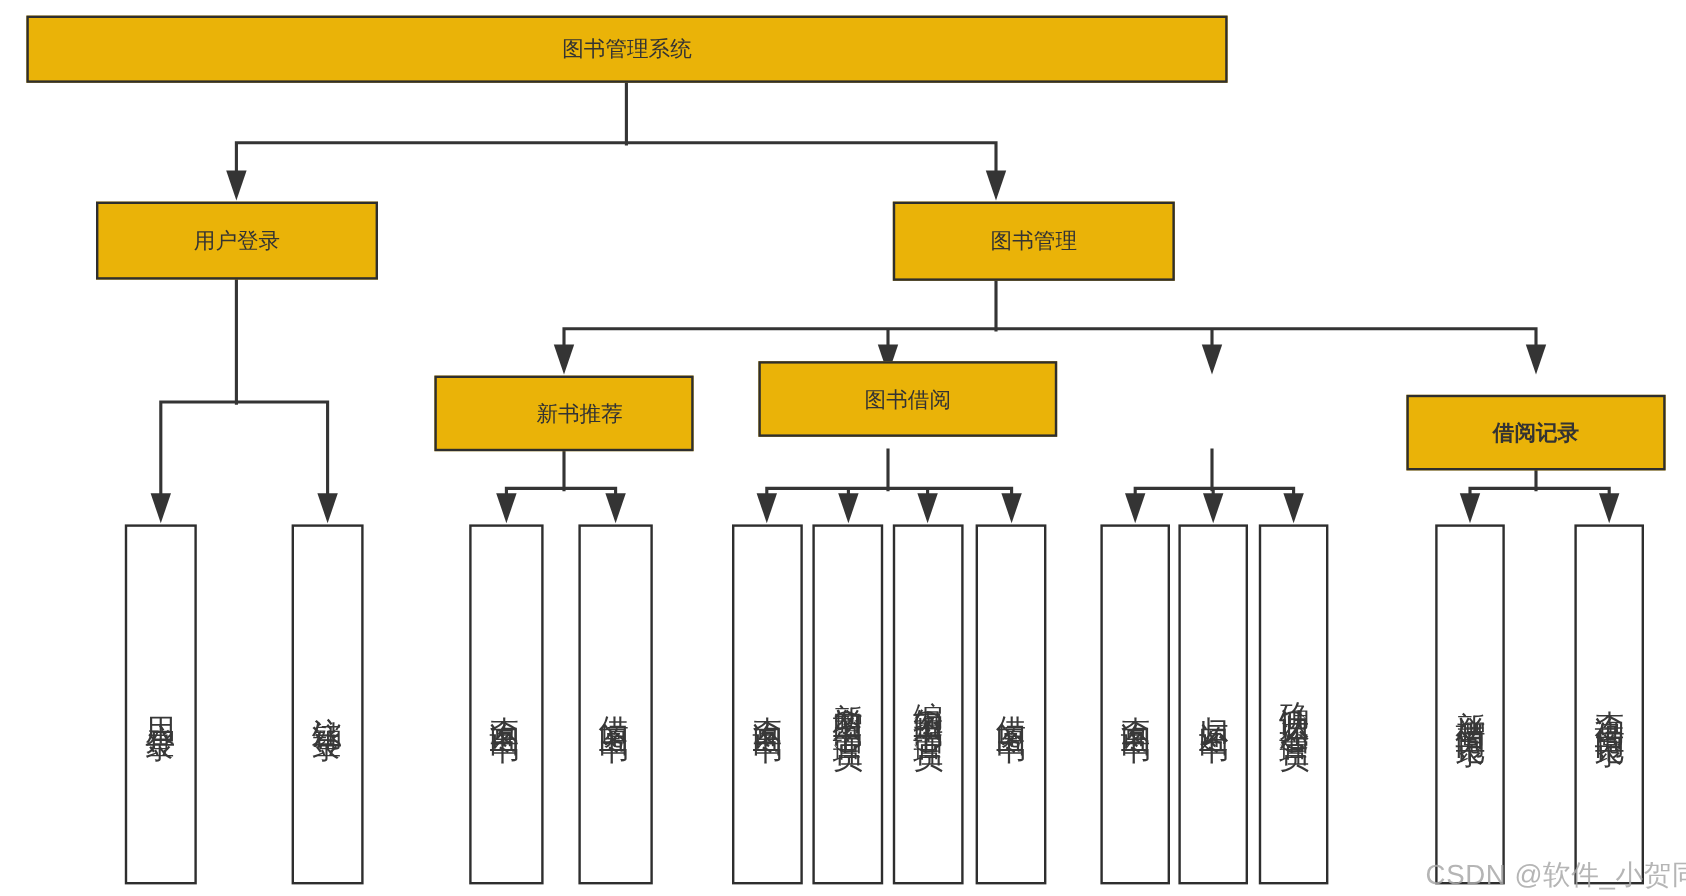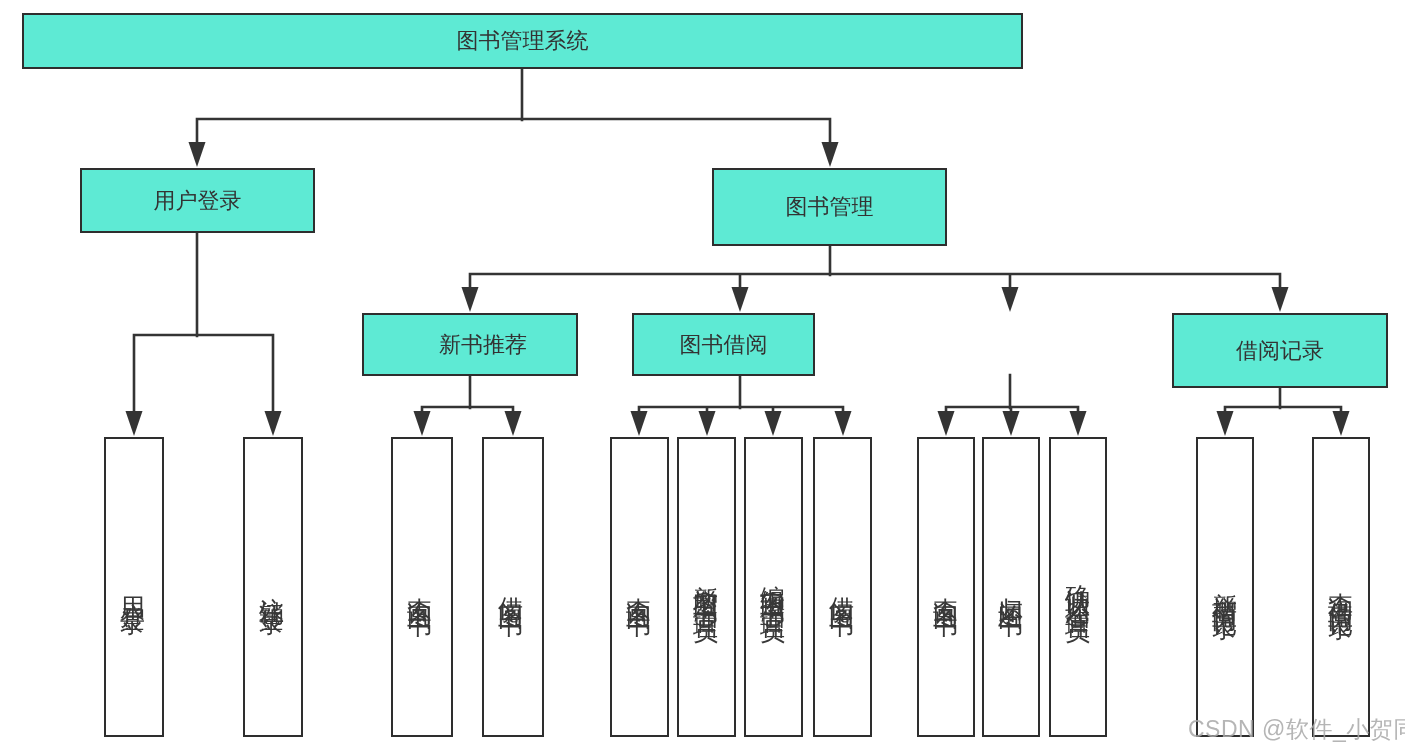"图书管理系统" .hbox { background: #5eead4 -> #eab308; font-size: 22px -> 18px }
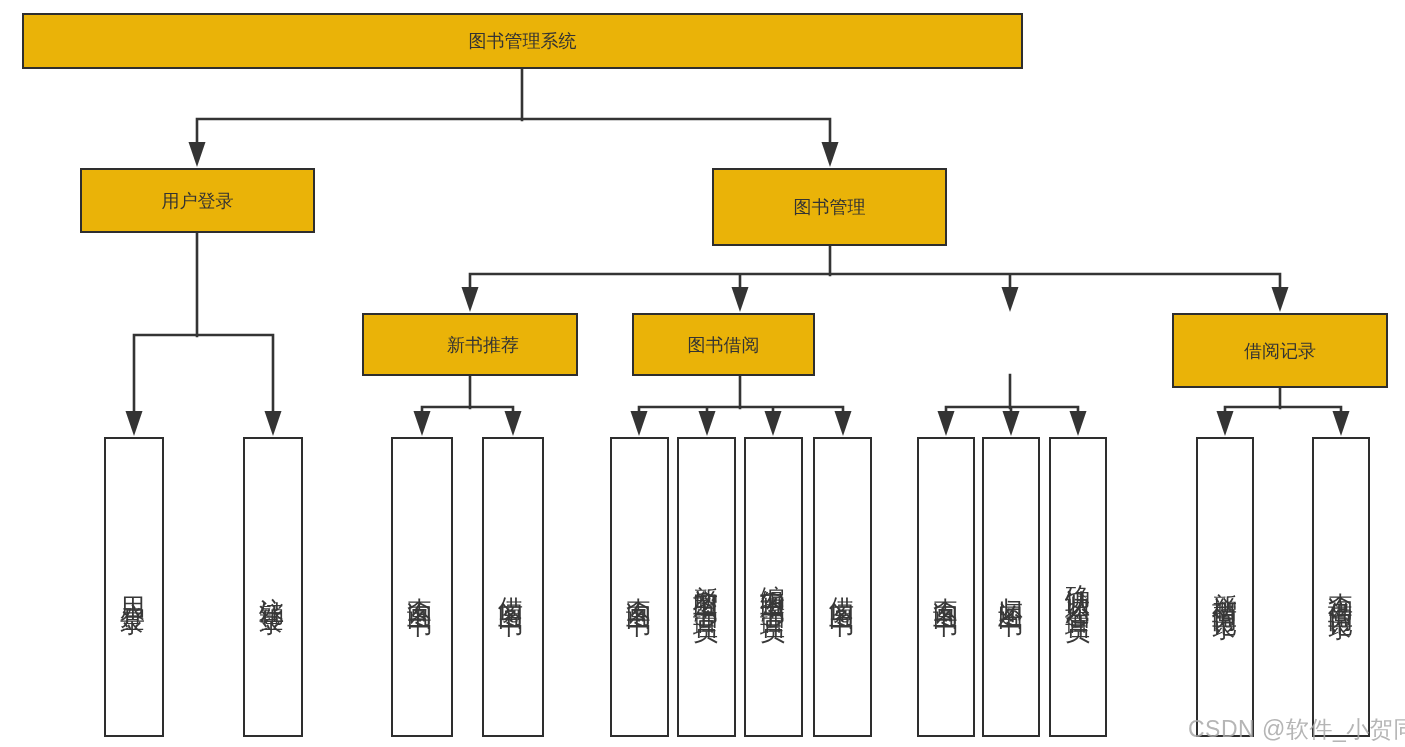"图书管理" div.hbox { height: 78px -> 66px; left: 712px -> 744px }
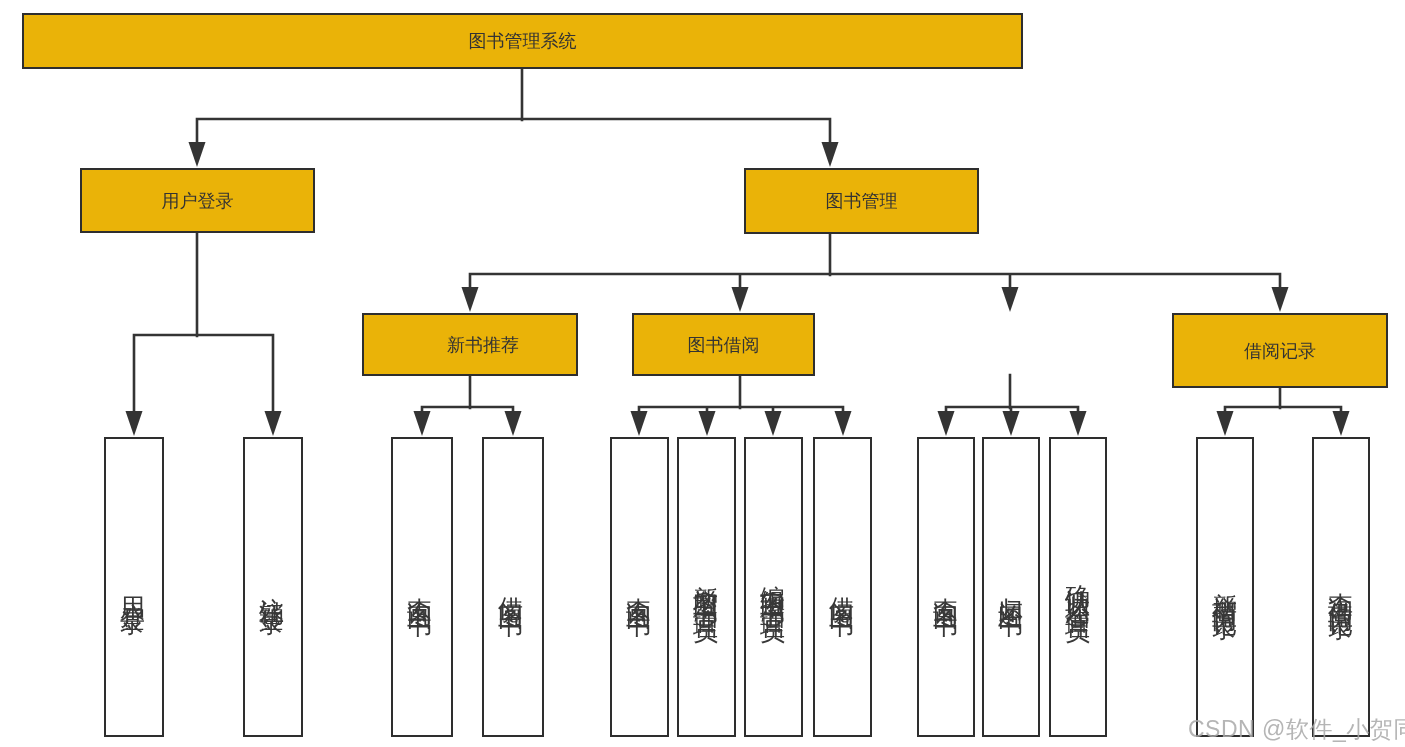"图书借阅" div.hbox { top: 313px -> 301px; width: 183px -> 249px }
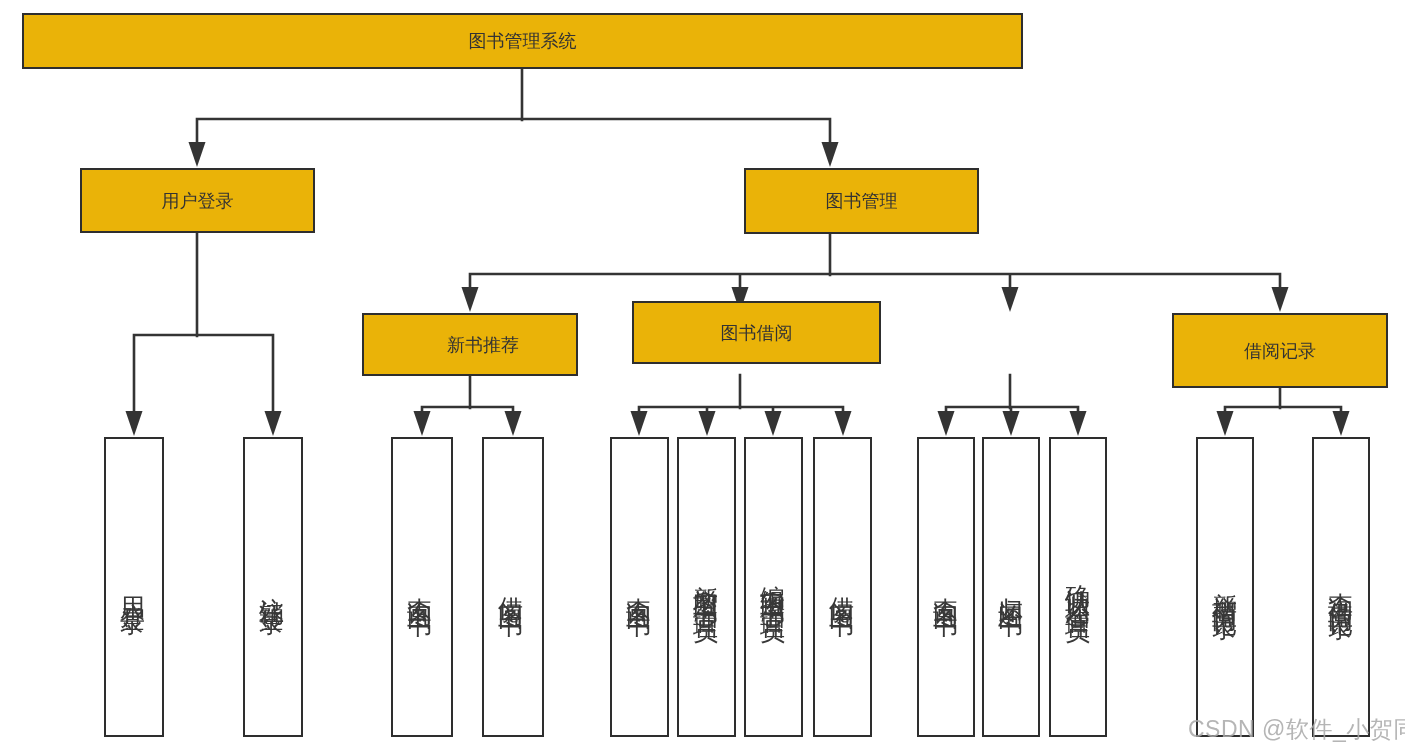"借阅记录" div.hbox { font-weight: none -> bold; height: 75px -> 63px; top: 313px -> 329px }
